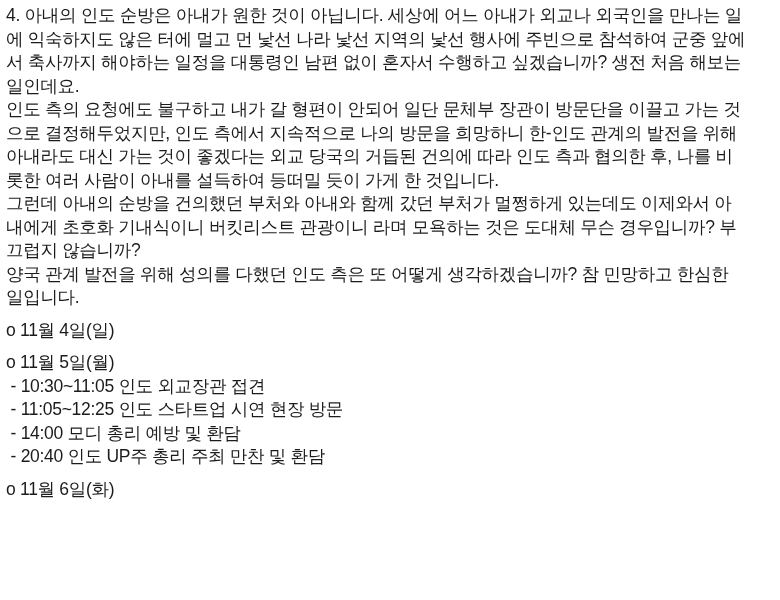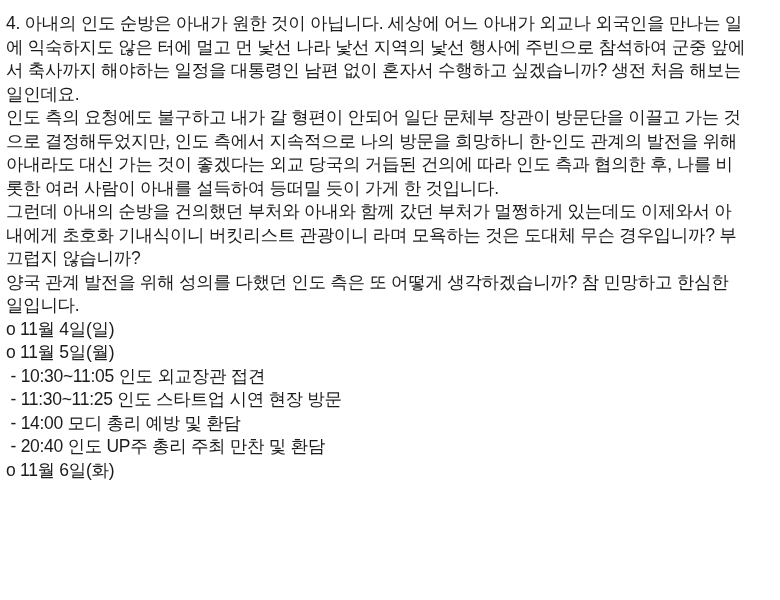"4. 아내의 인도 순방은 아내가" .doc { padding: 12px 4px 0 6px -> 4px 4px 0 6px }
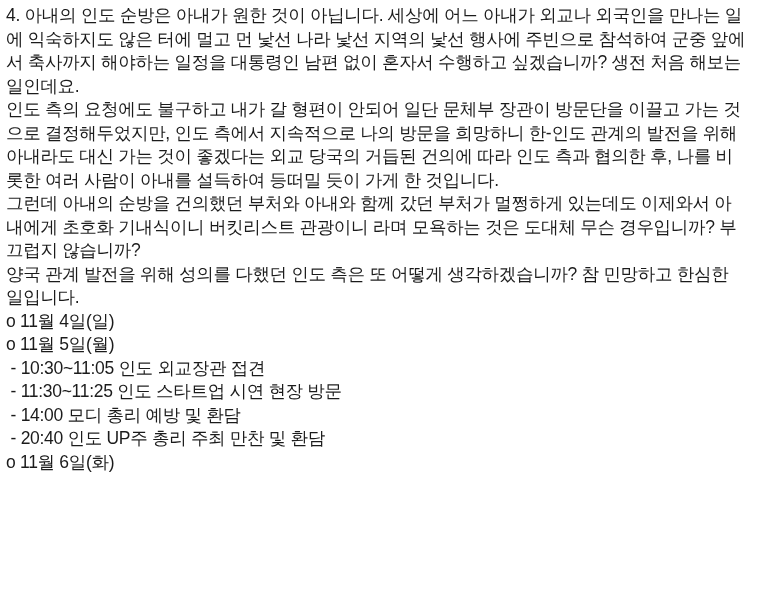"o 11월 4일(일)" .schedule-group { margin-top: none -> 9px }
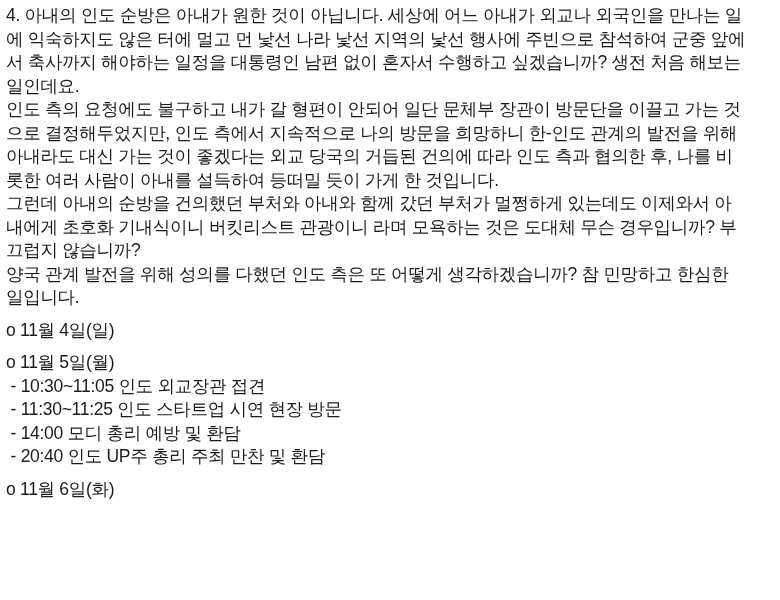"- 11:30~11:25 인도 스타트업 시연" div.line { text: 11:30~11:25 -> 11:05~12:25 }
